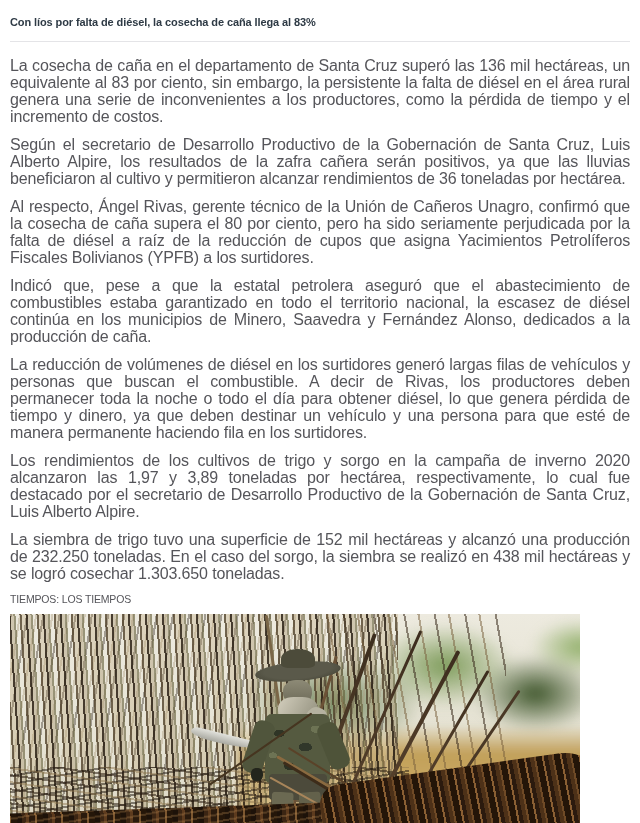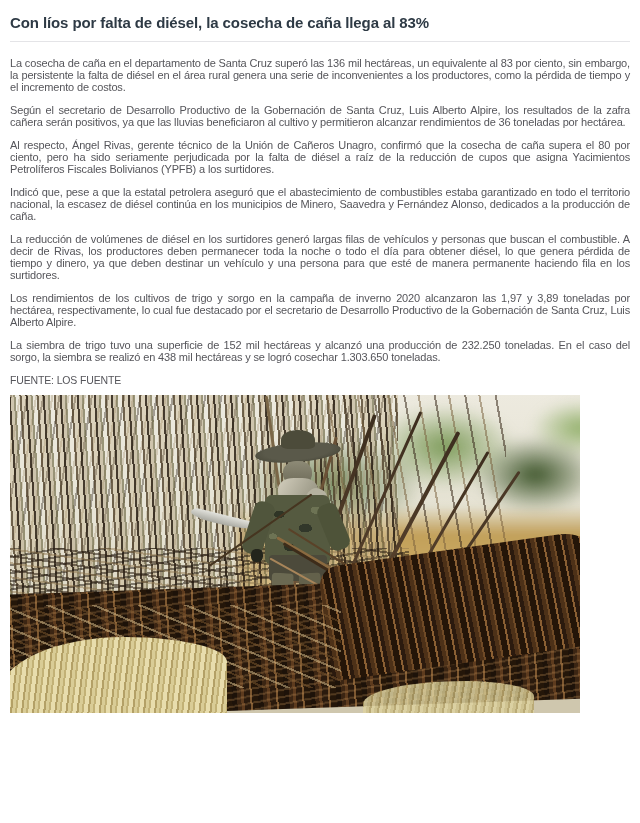"Con líos por falta de" .title { font-size: 15px -> 11px }
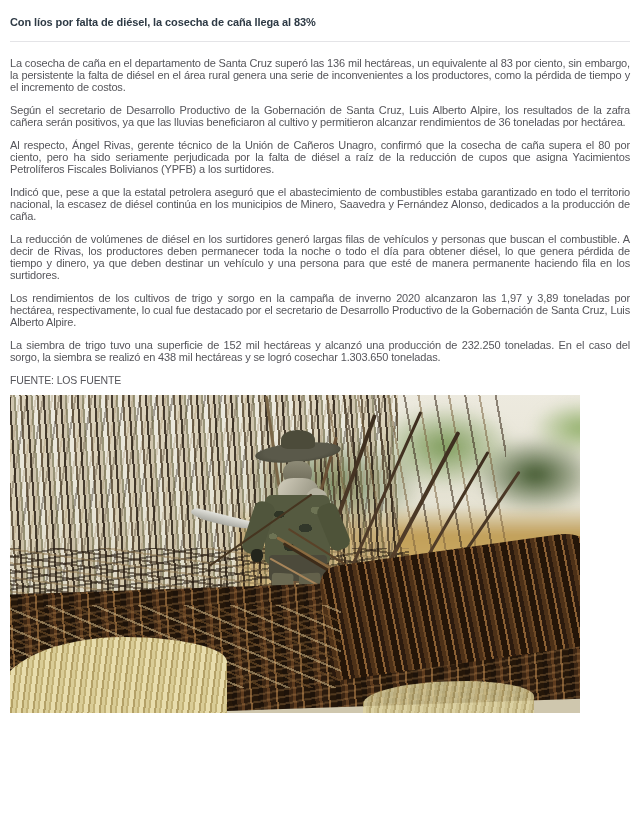"La cosecha de caña en" .para { font-size: 11px -> 16px; line-height: 12px -> 17px }
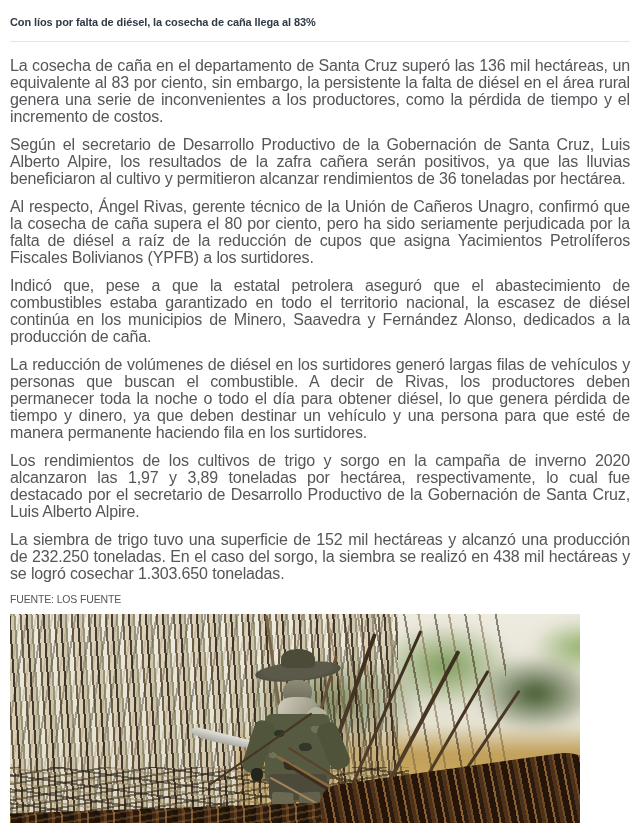"FUENTE: LOS FUENTE" p.source { text: FUENTE: LOS FUENTE -> TIEMPOS: LOS TIEMPOS }
